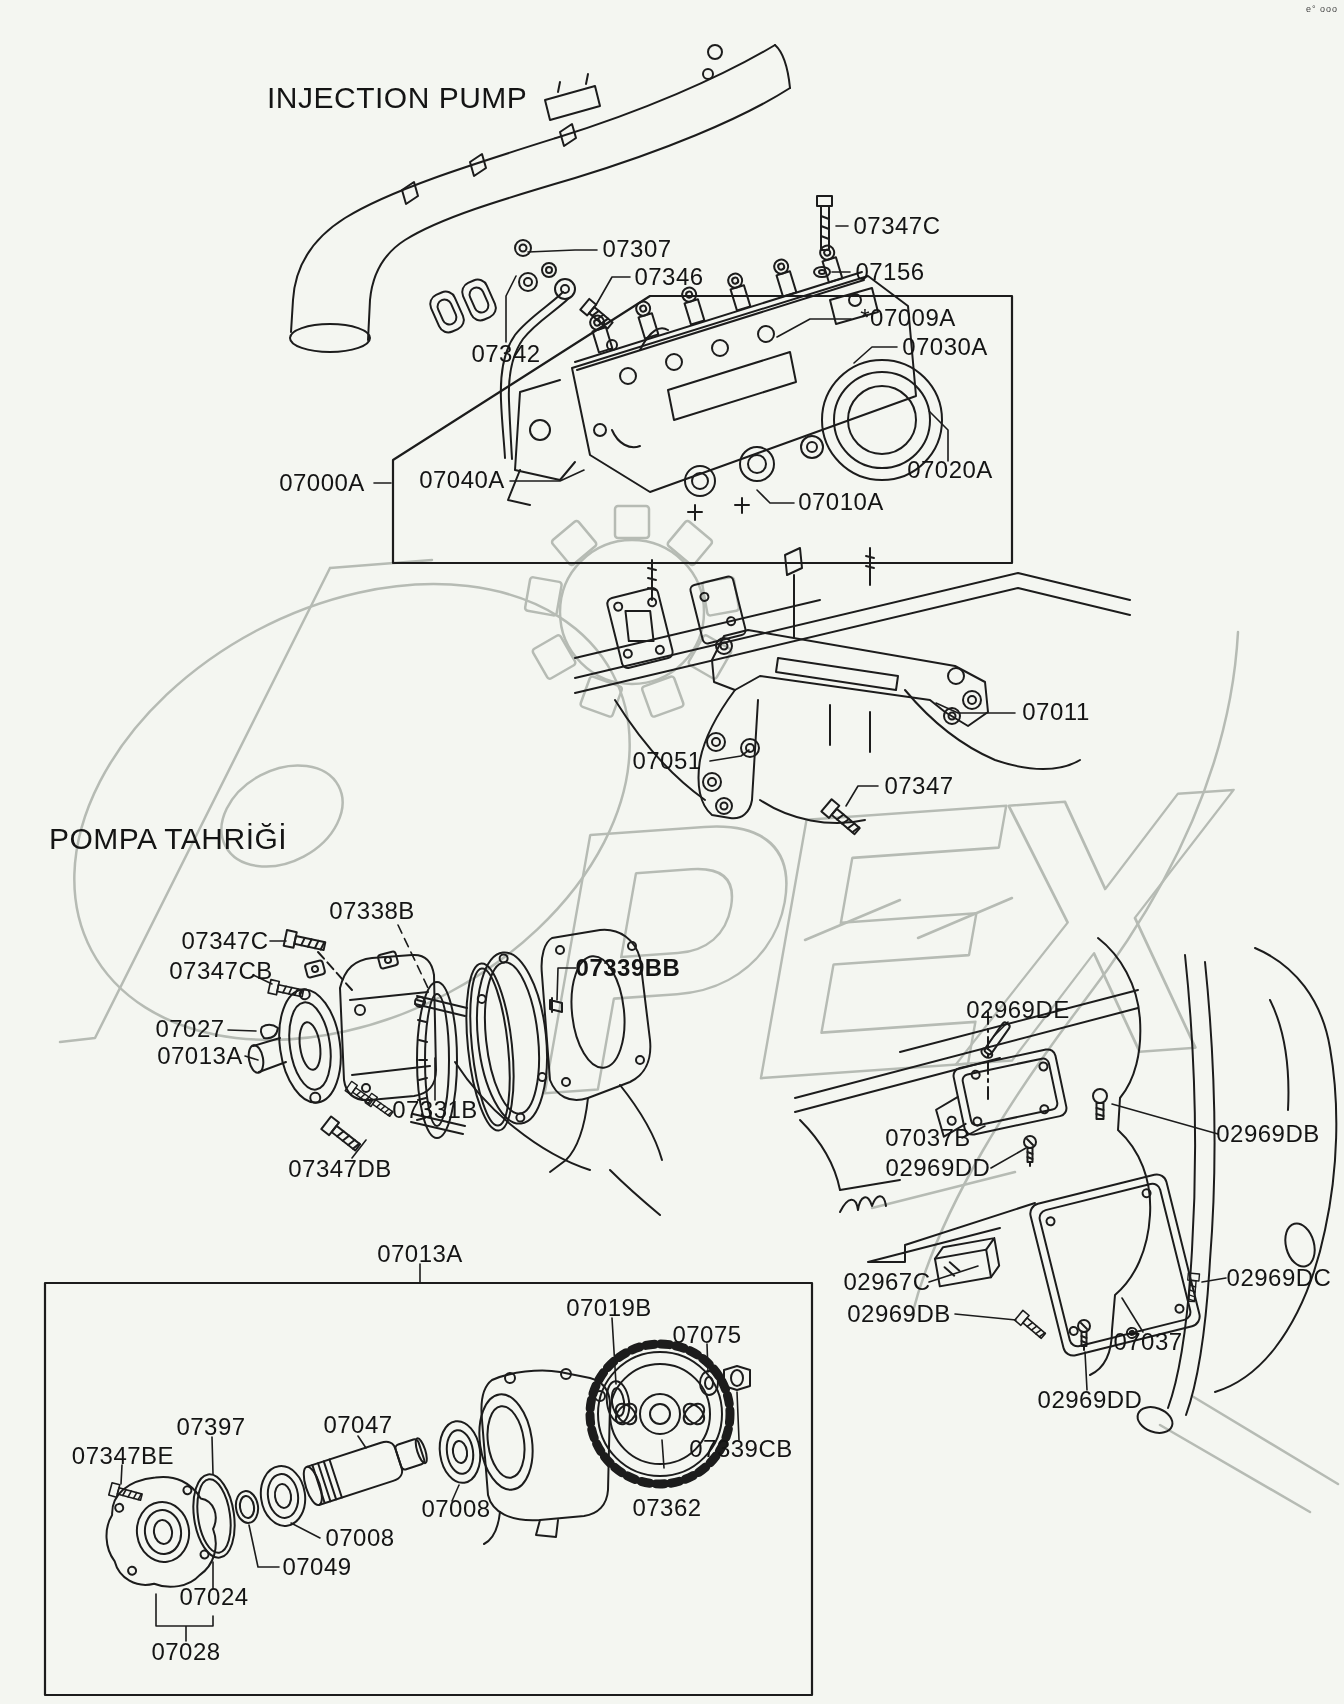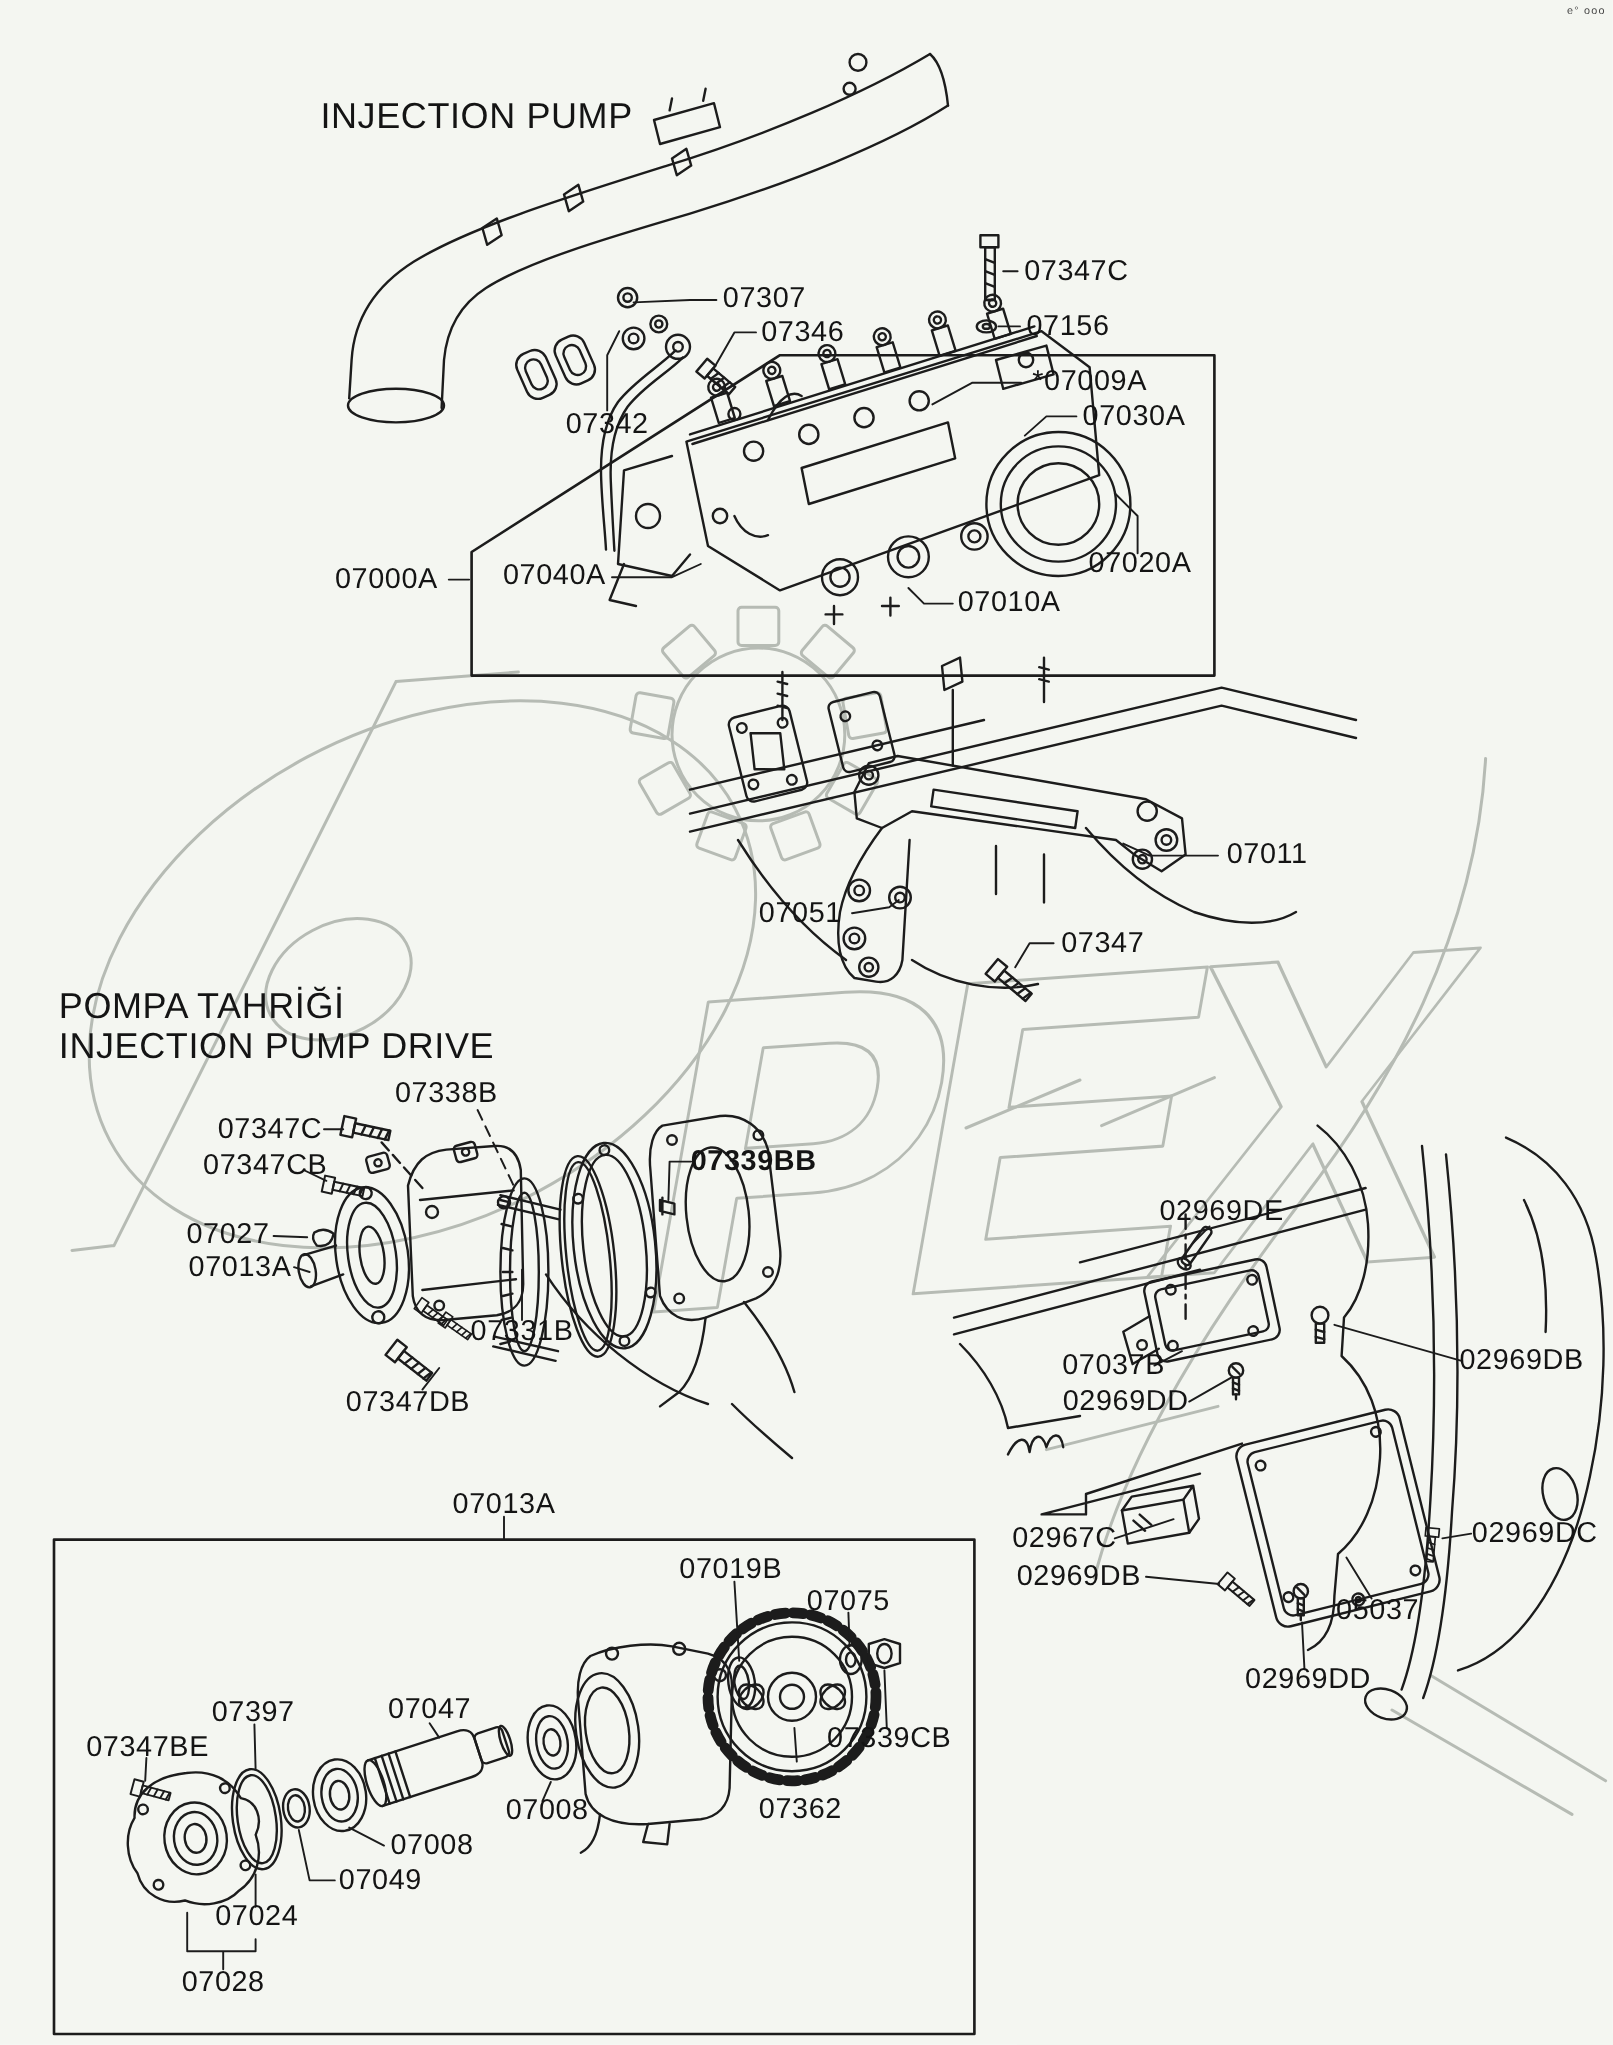"INJECTION PUMP DRIVE" div.title { html: <div>INJECTION PUMP DRIVE</div> -> none }
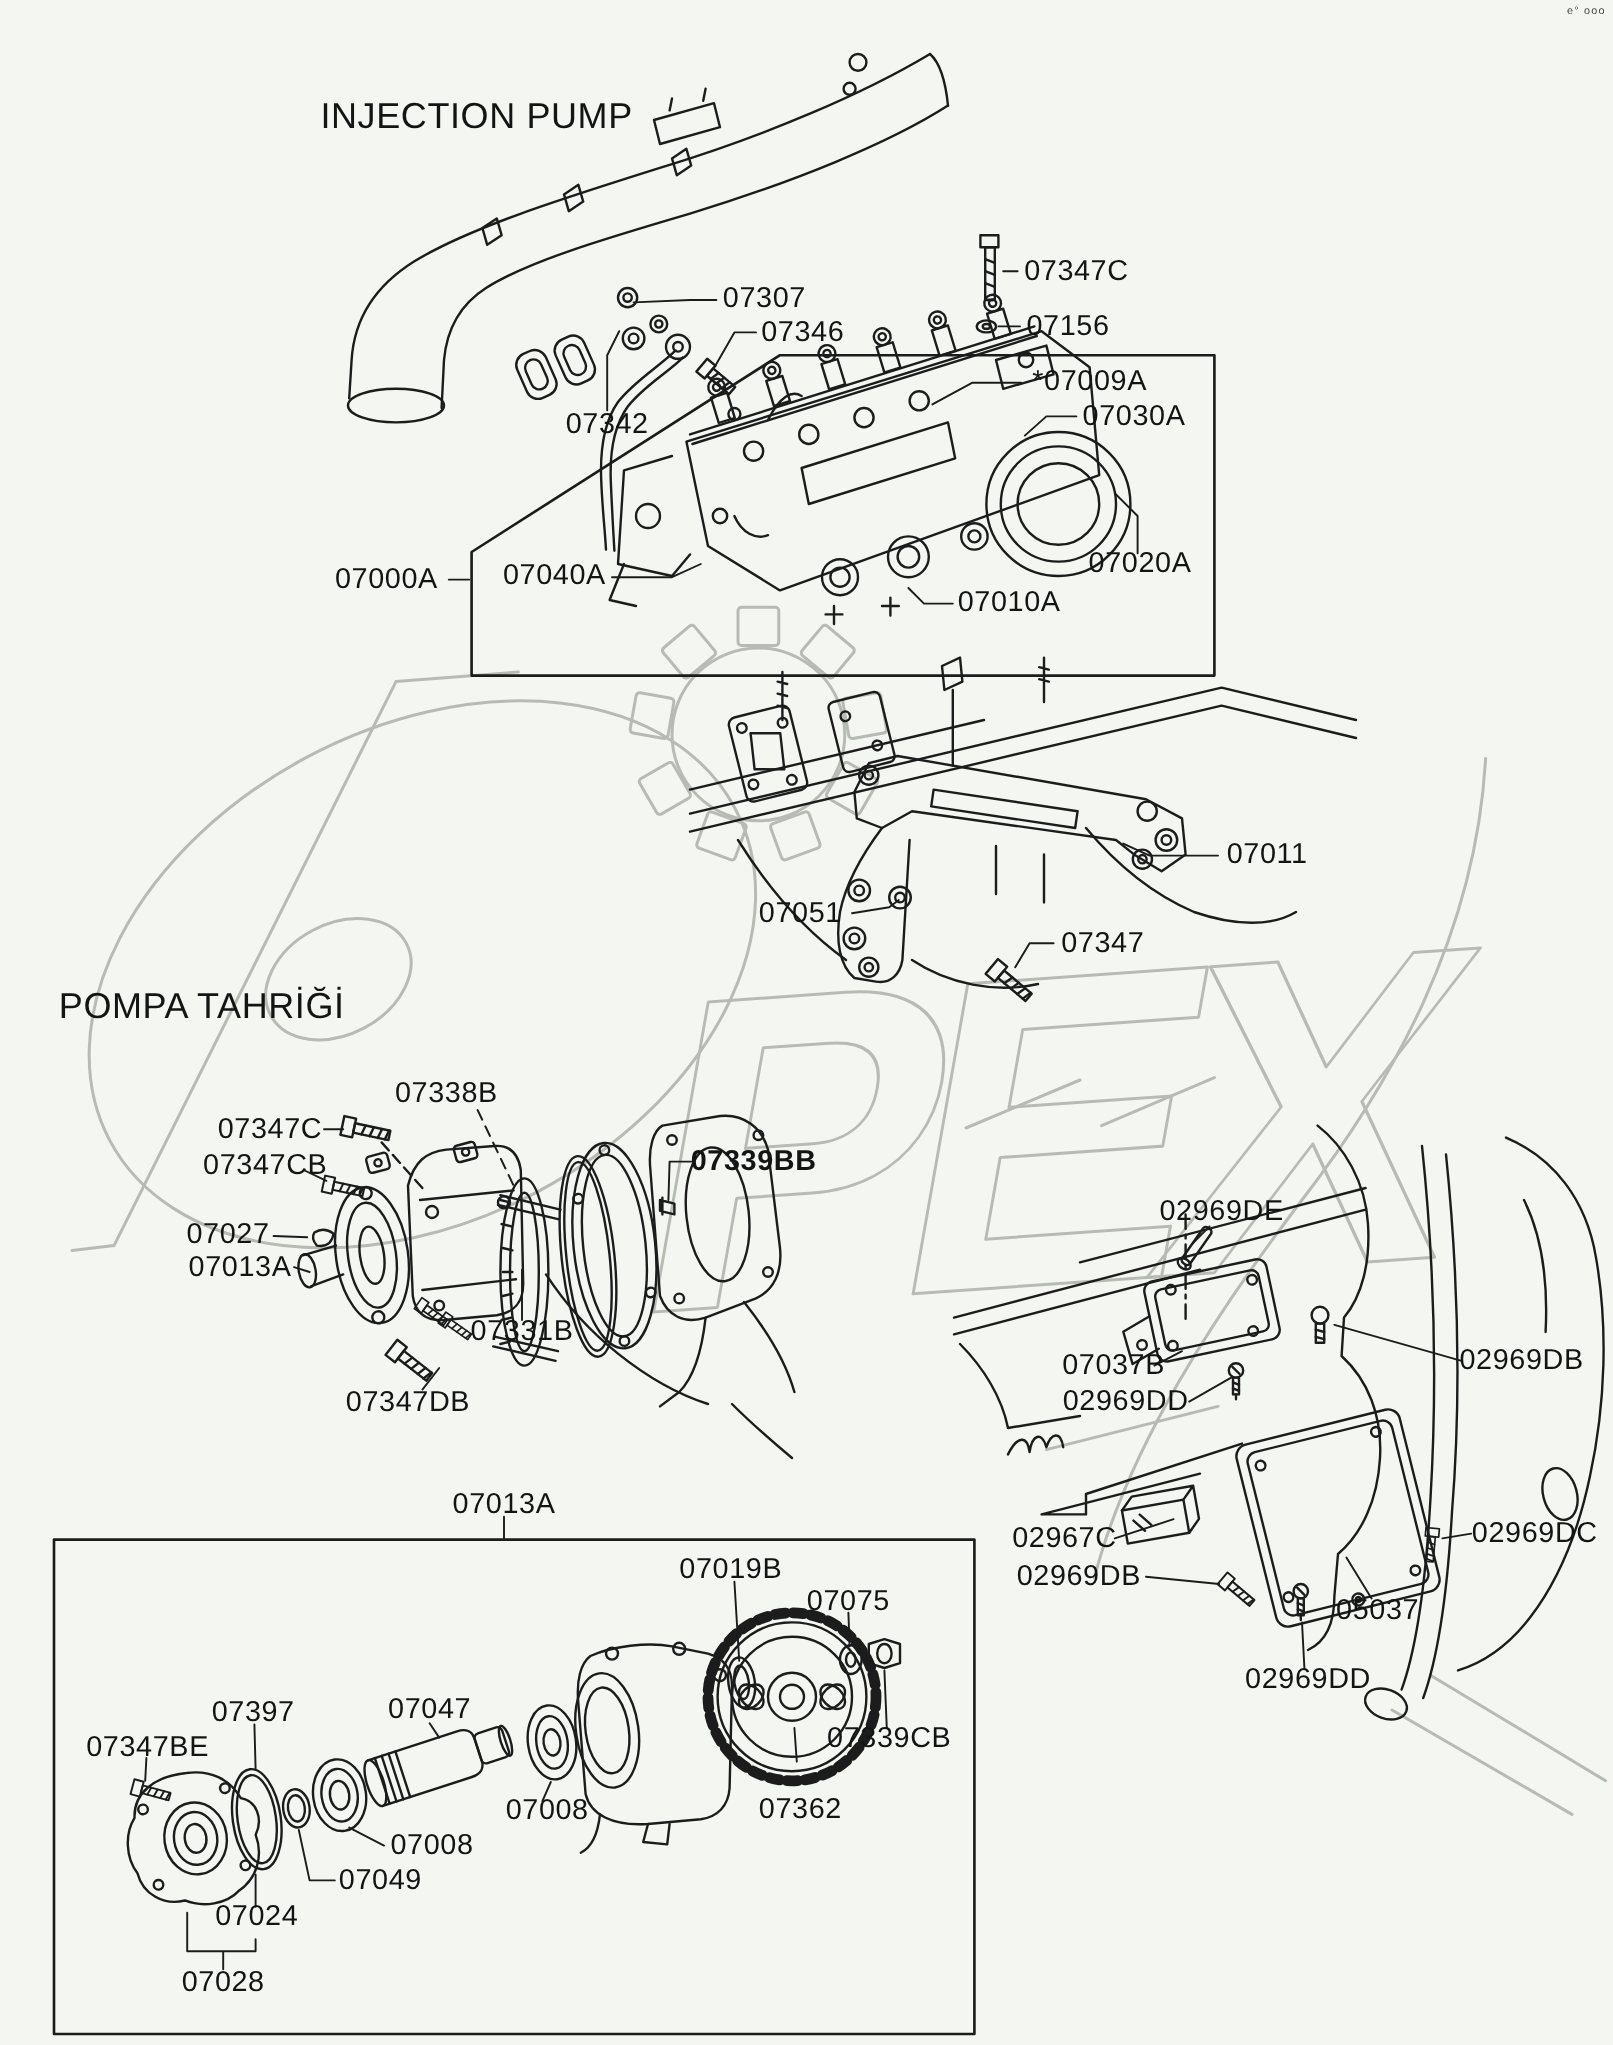"05037" div.lbl { text: 05037 -> 07037 }
